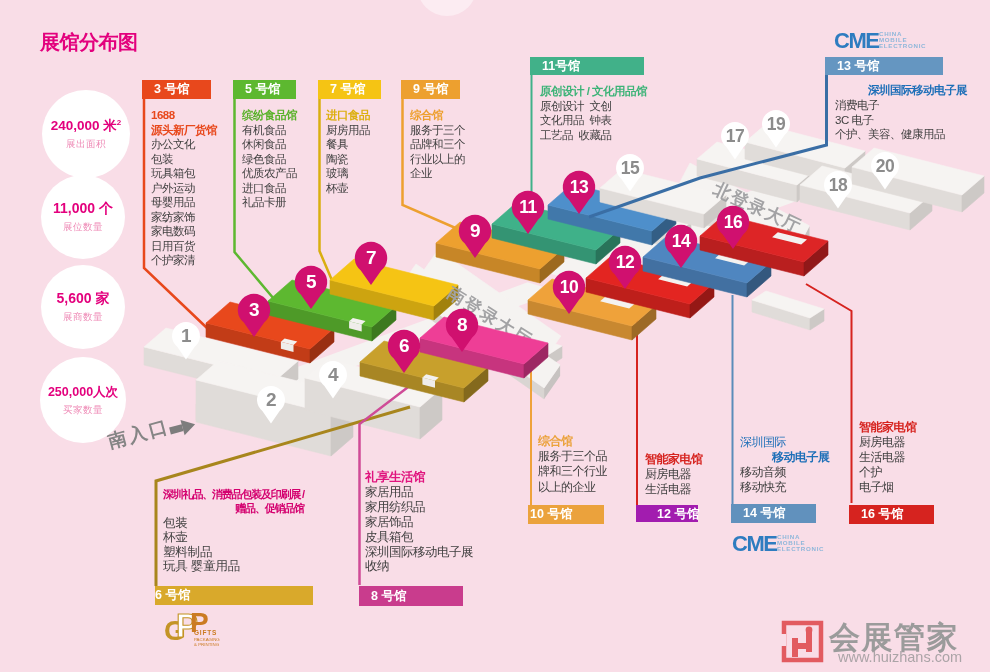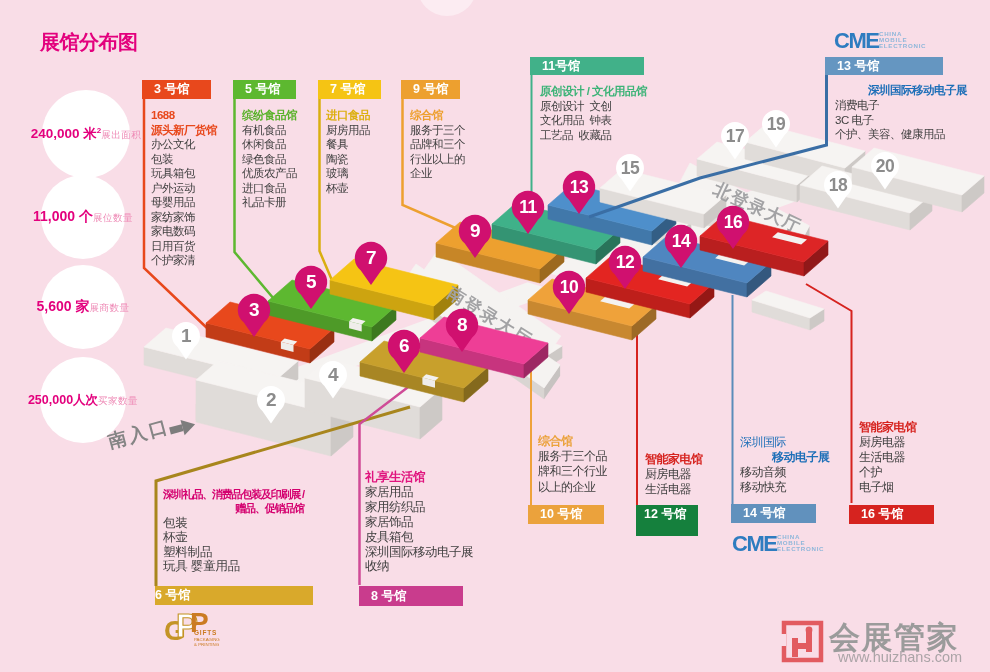"240,000 米2" .circ { flex-direction: row -> column }
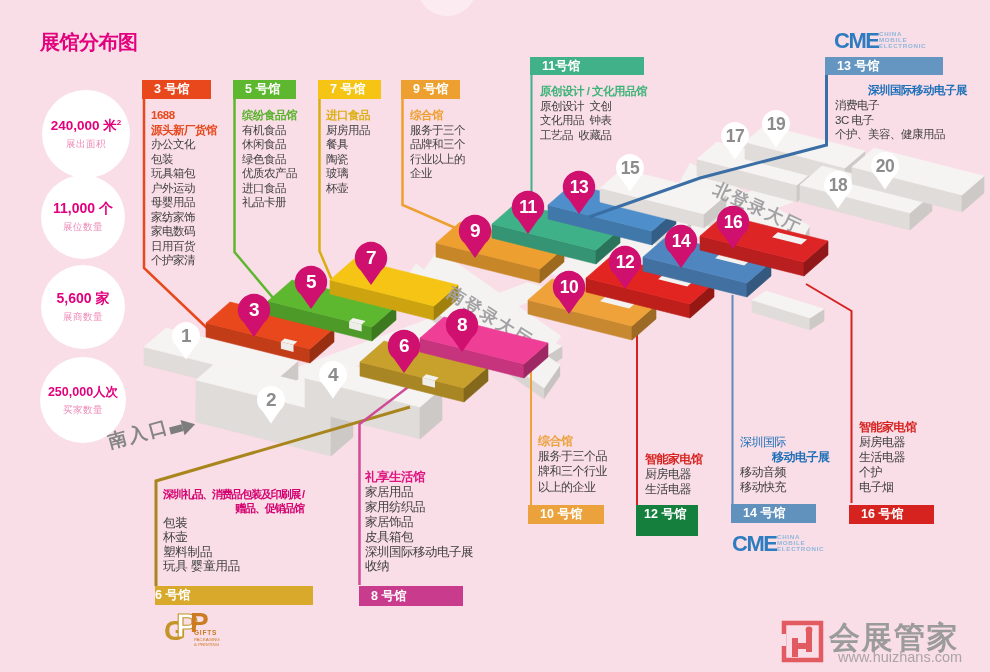"10 号馆" div.hd { padding-left: 12px -> 2px }
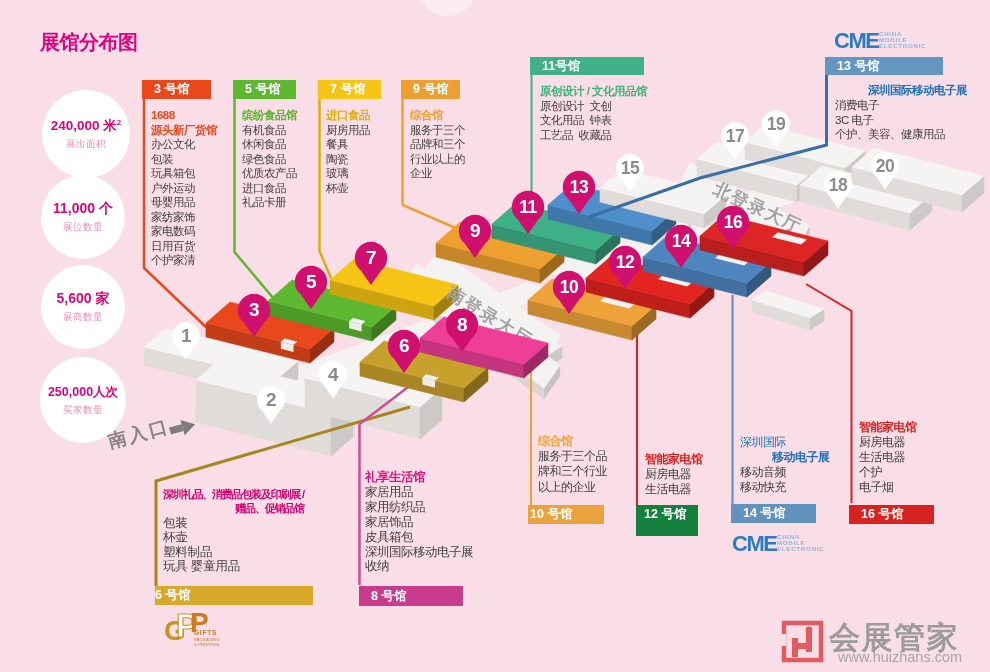"12 号馆" div.hd { background: #15803d -> #a21caf; height: 31px -> 17px; padding-left: 8px -> 21px }
